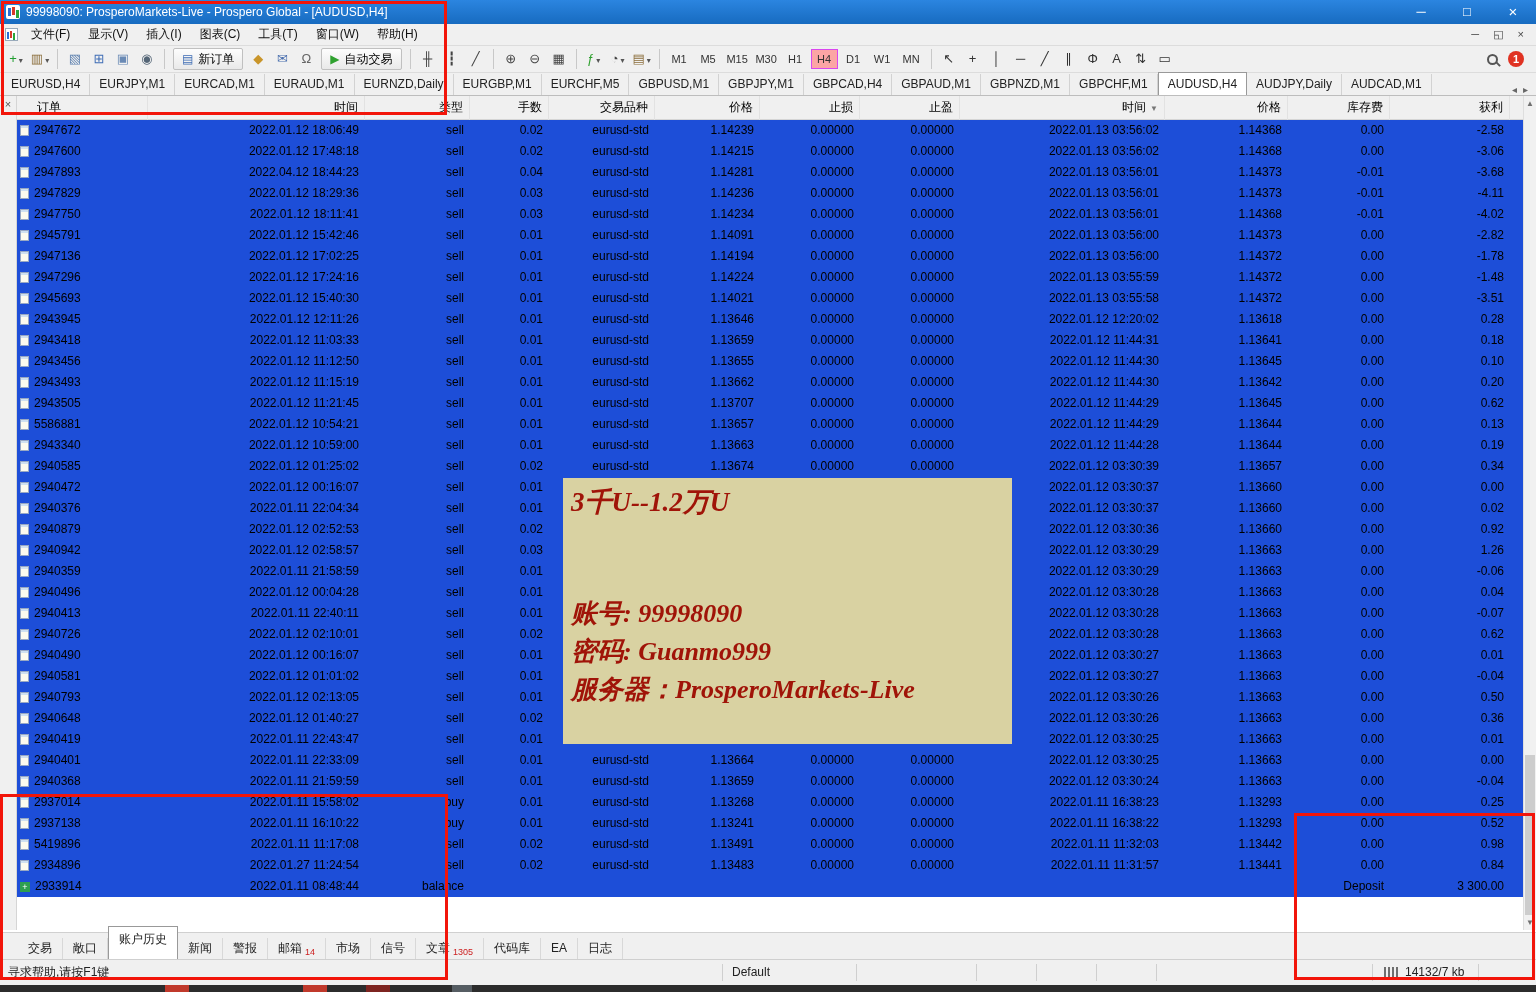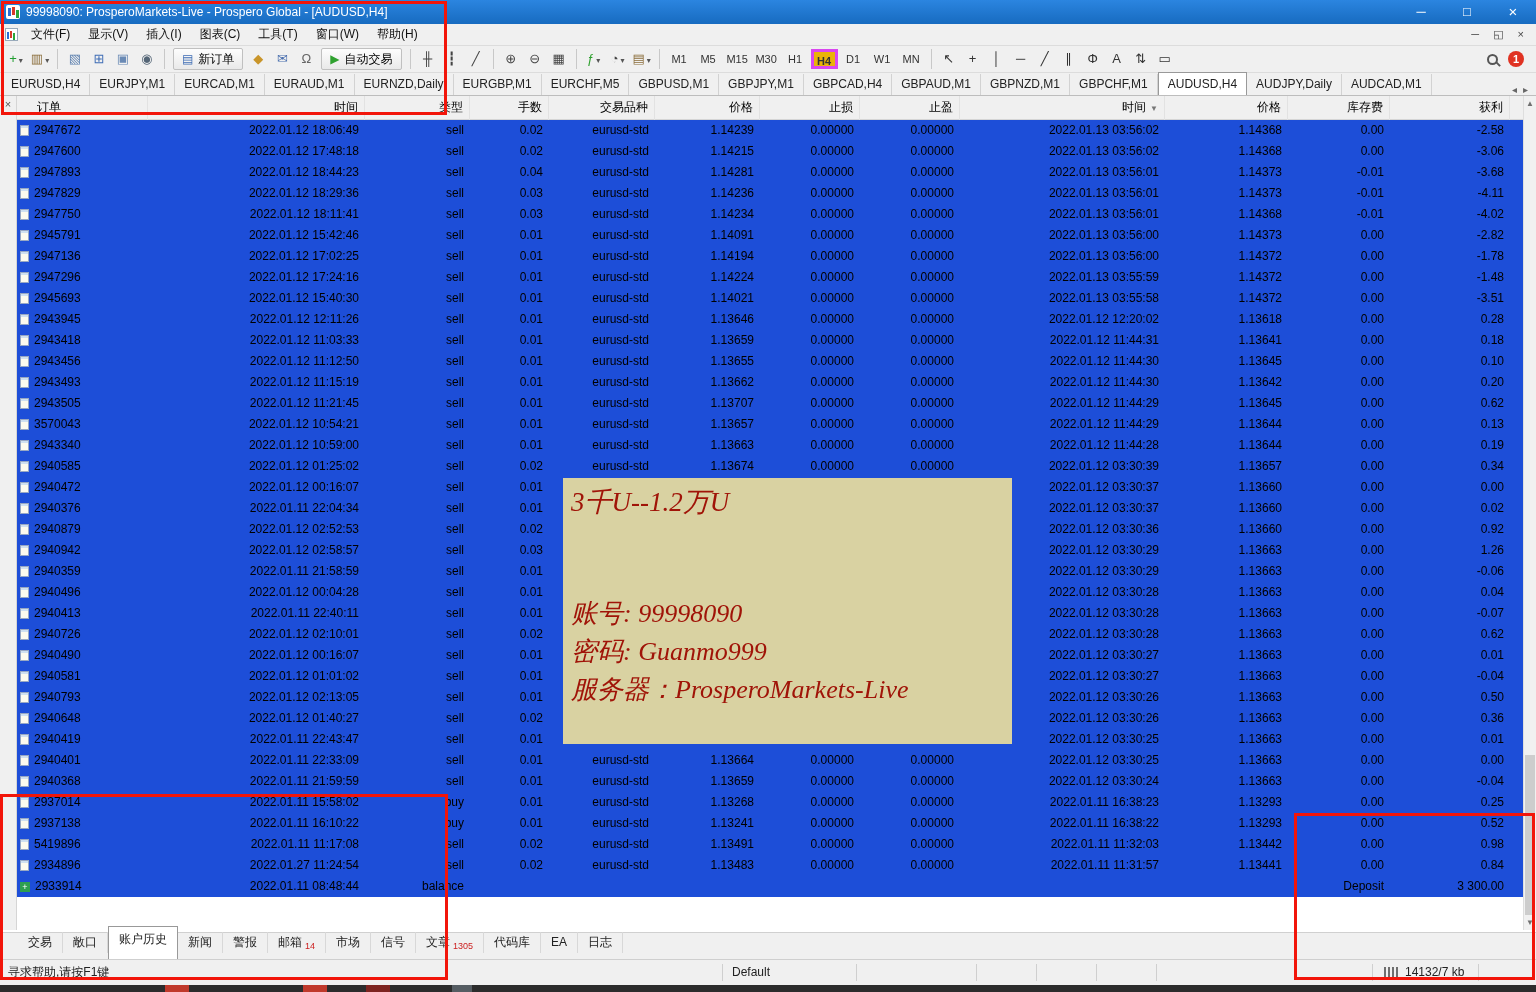"H4" .tf-btn.active { background: #eab308 -> #fca5a5; border: 3px solid #d946ef -> 1px solid #d946ef; font-weight: bold -> none }
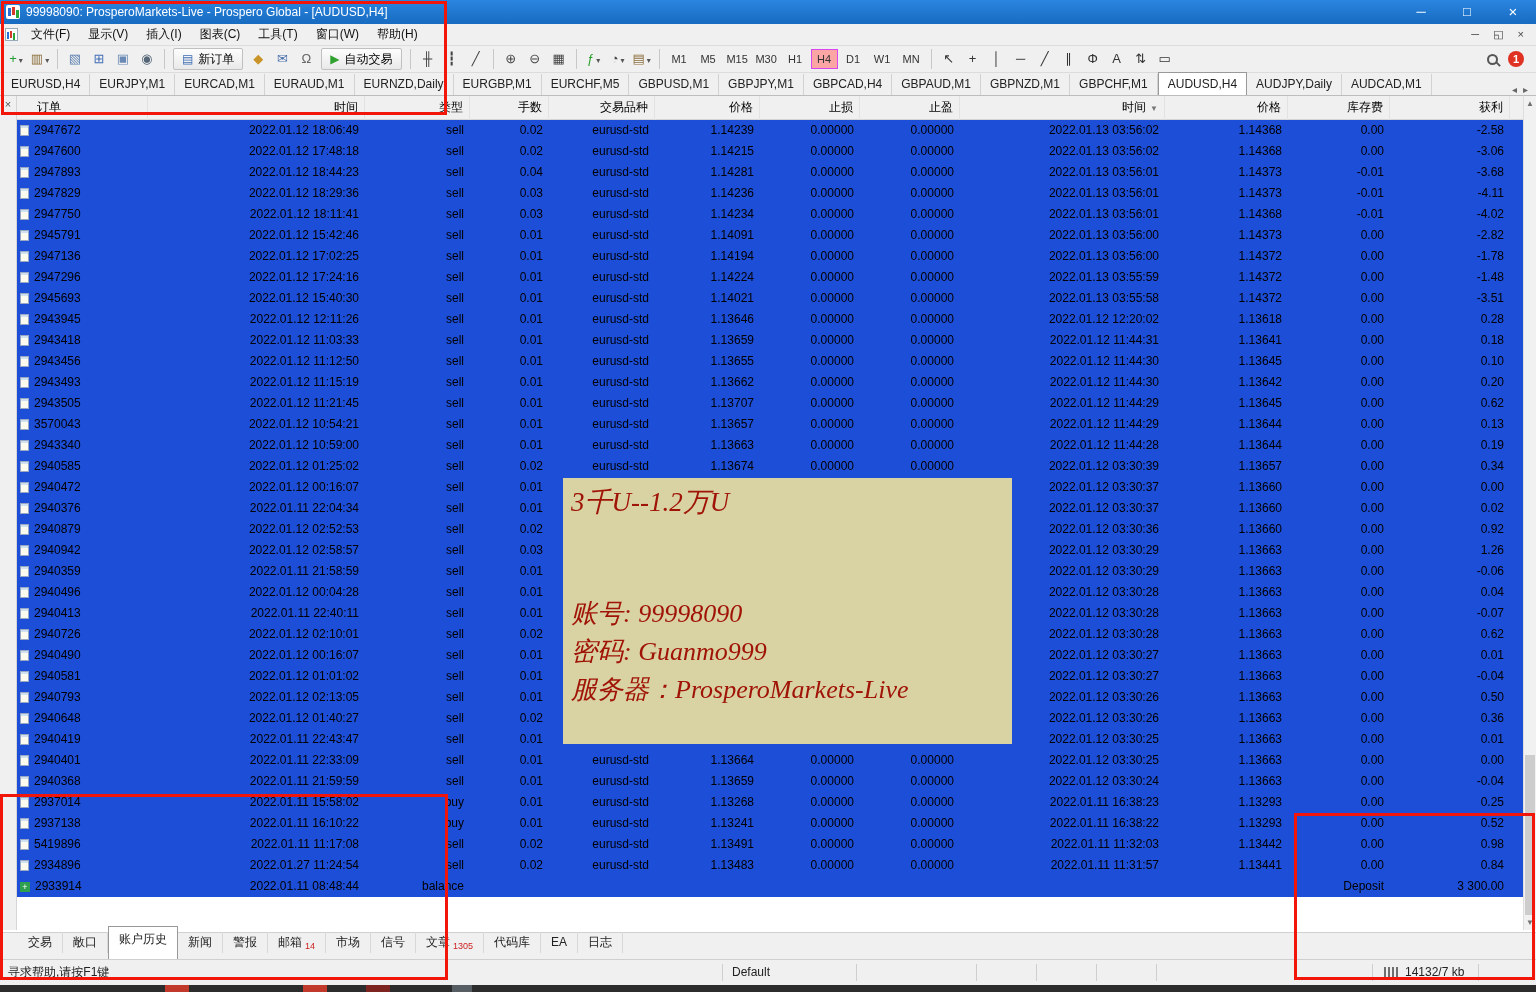"2022.01.12 18:44:23" span.td { text: 2022.01.12 -> 2022.04.12 }
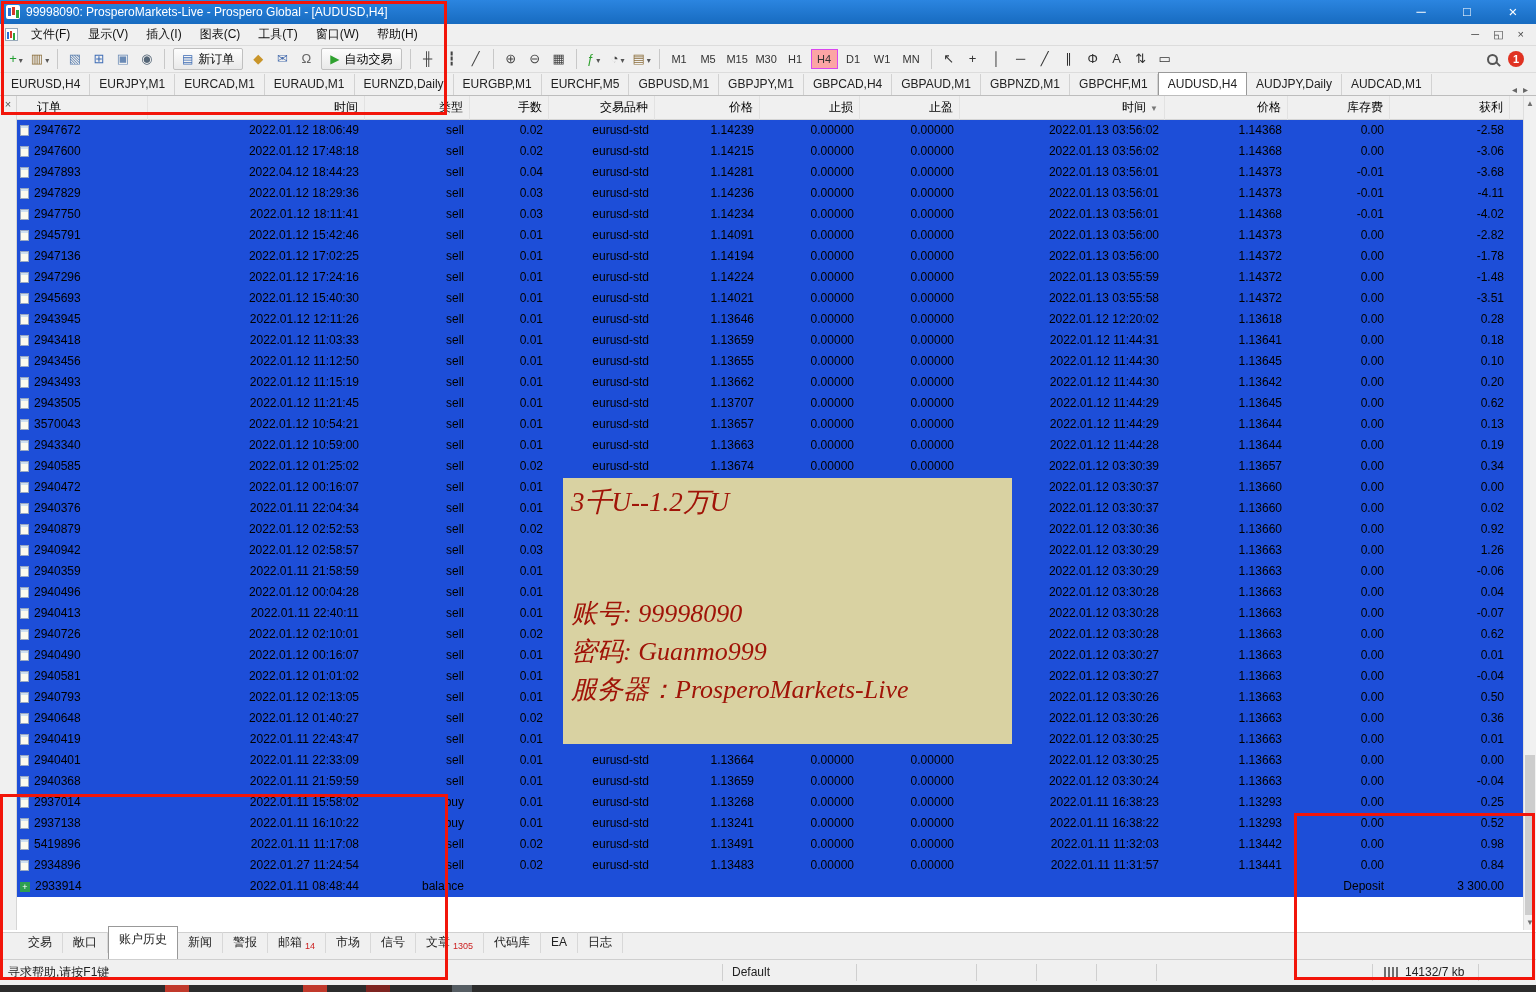"3570043" span { text: 3570043 -> 5586881 }
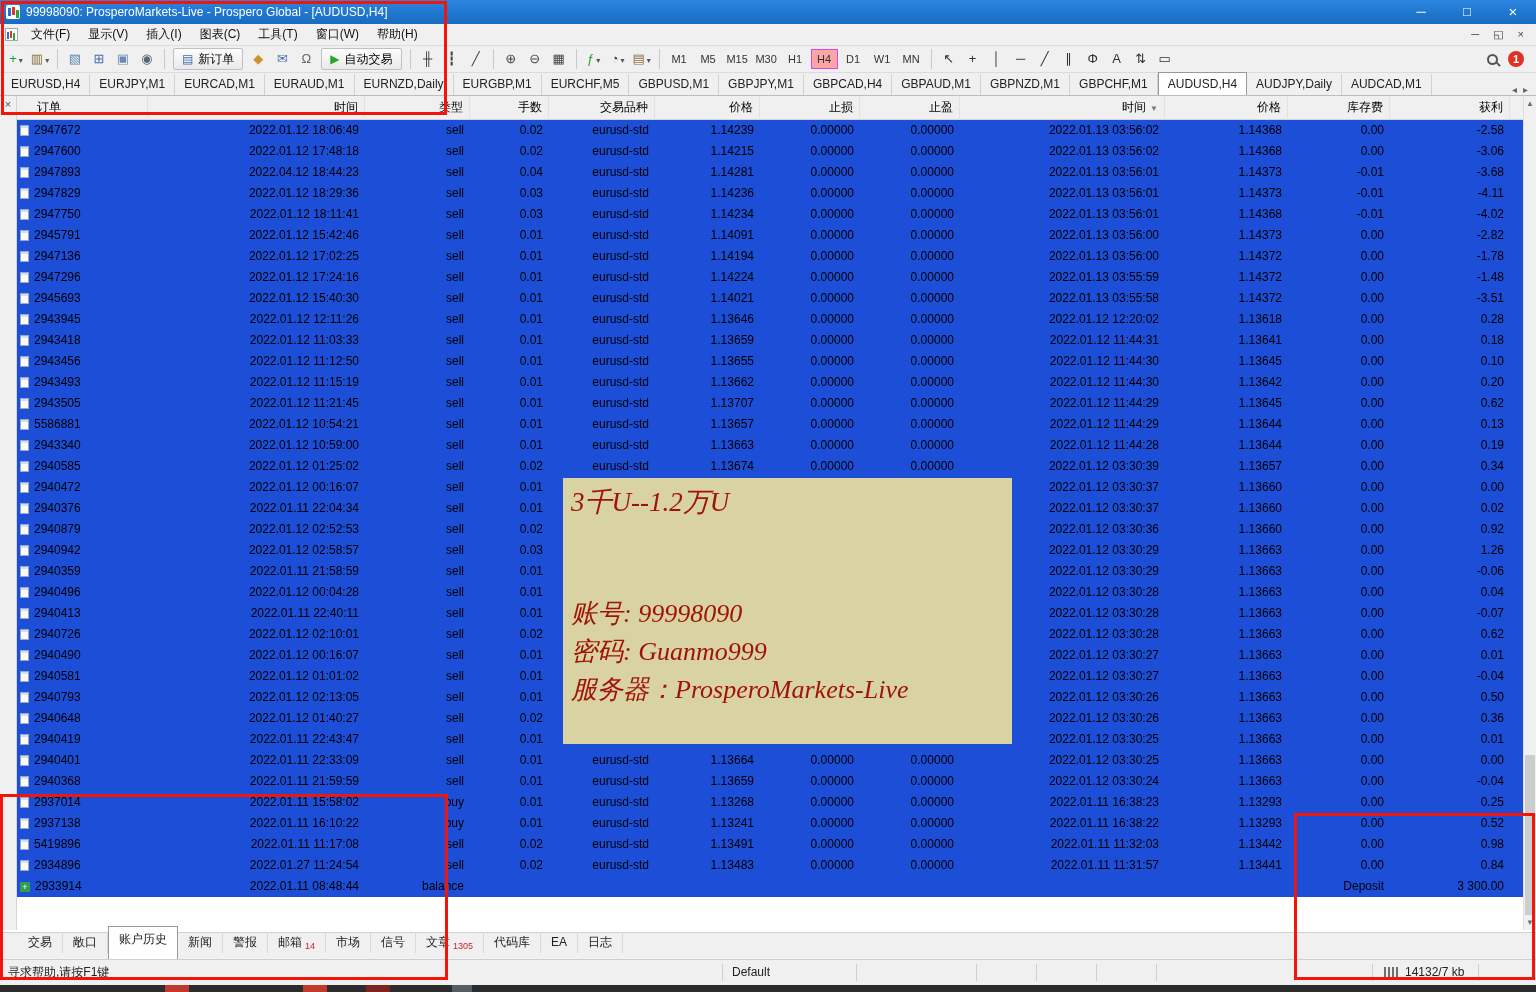"3千U--1.2万U" .note { font-weight: normal -> bold }
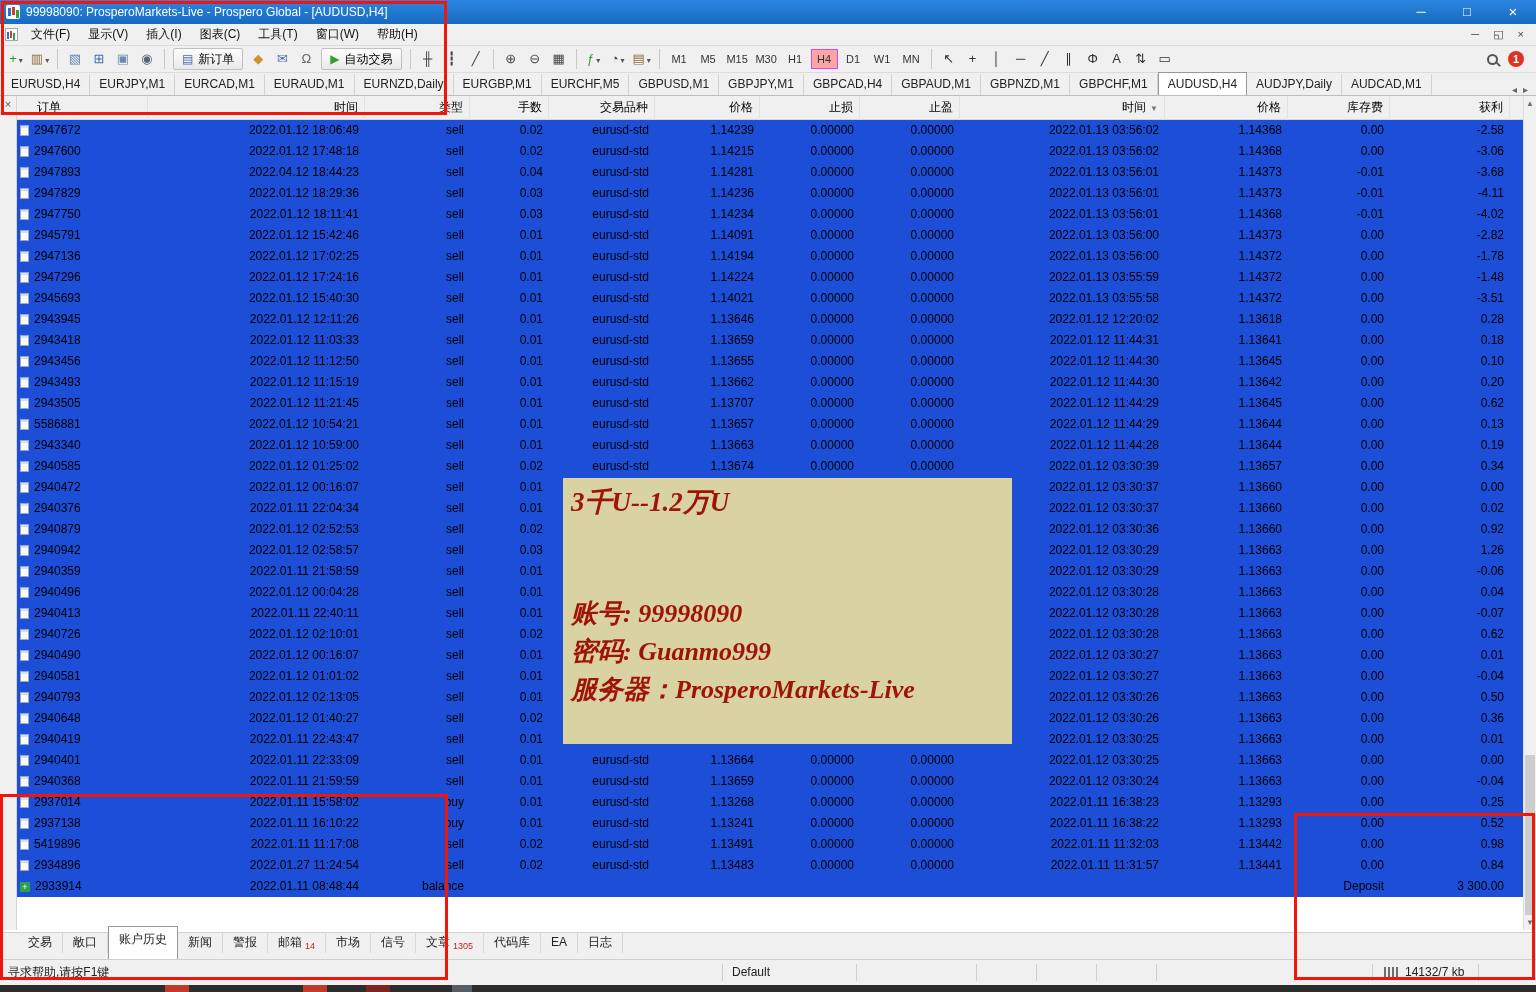"交易" .btabs-items { align-items: center -> flex-end }
